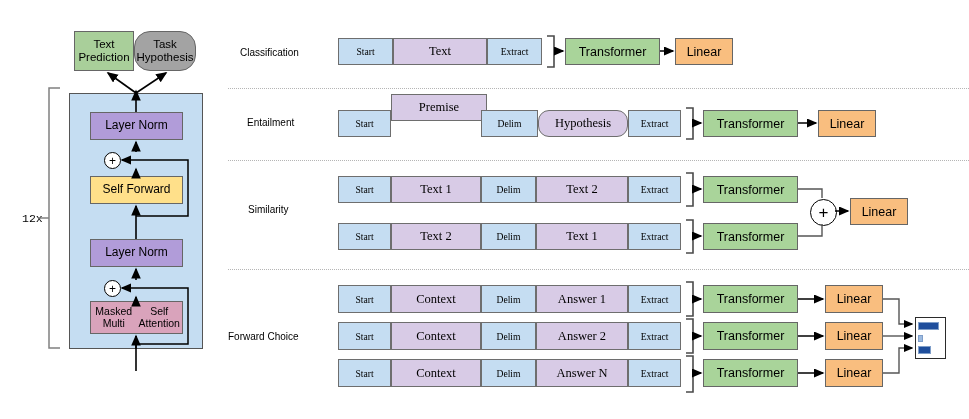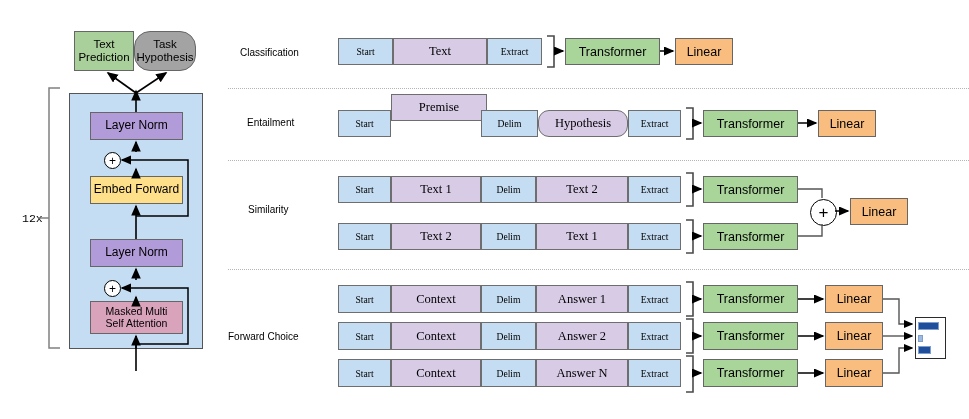"Embed Forward" span { text: Embed -> Self }
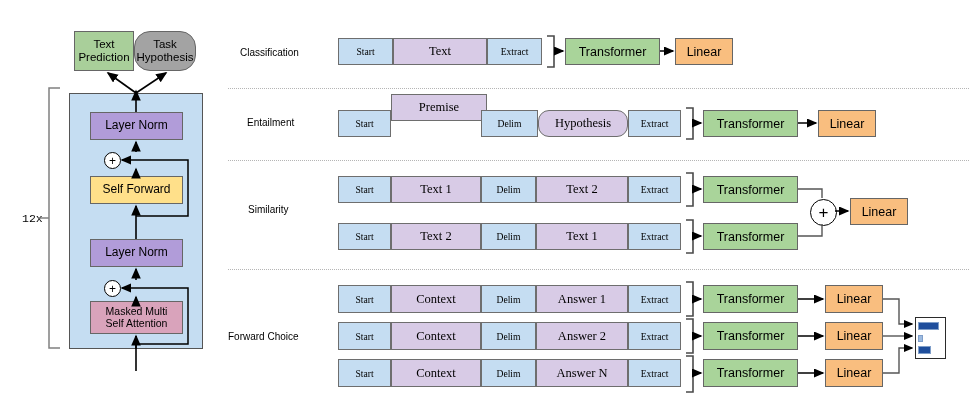"Masked Multi" div.node { flex-direction: column -> row }
